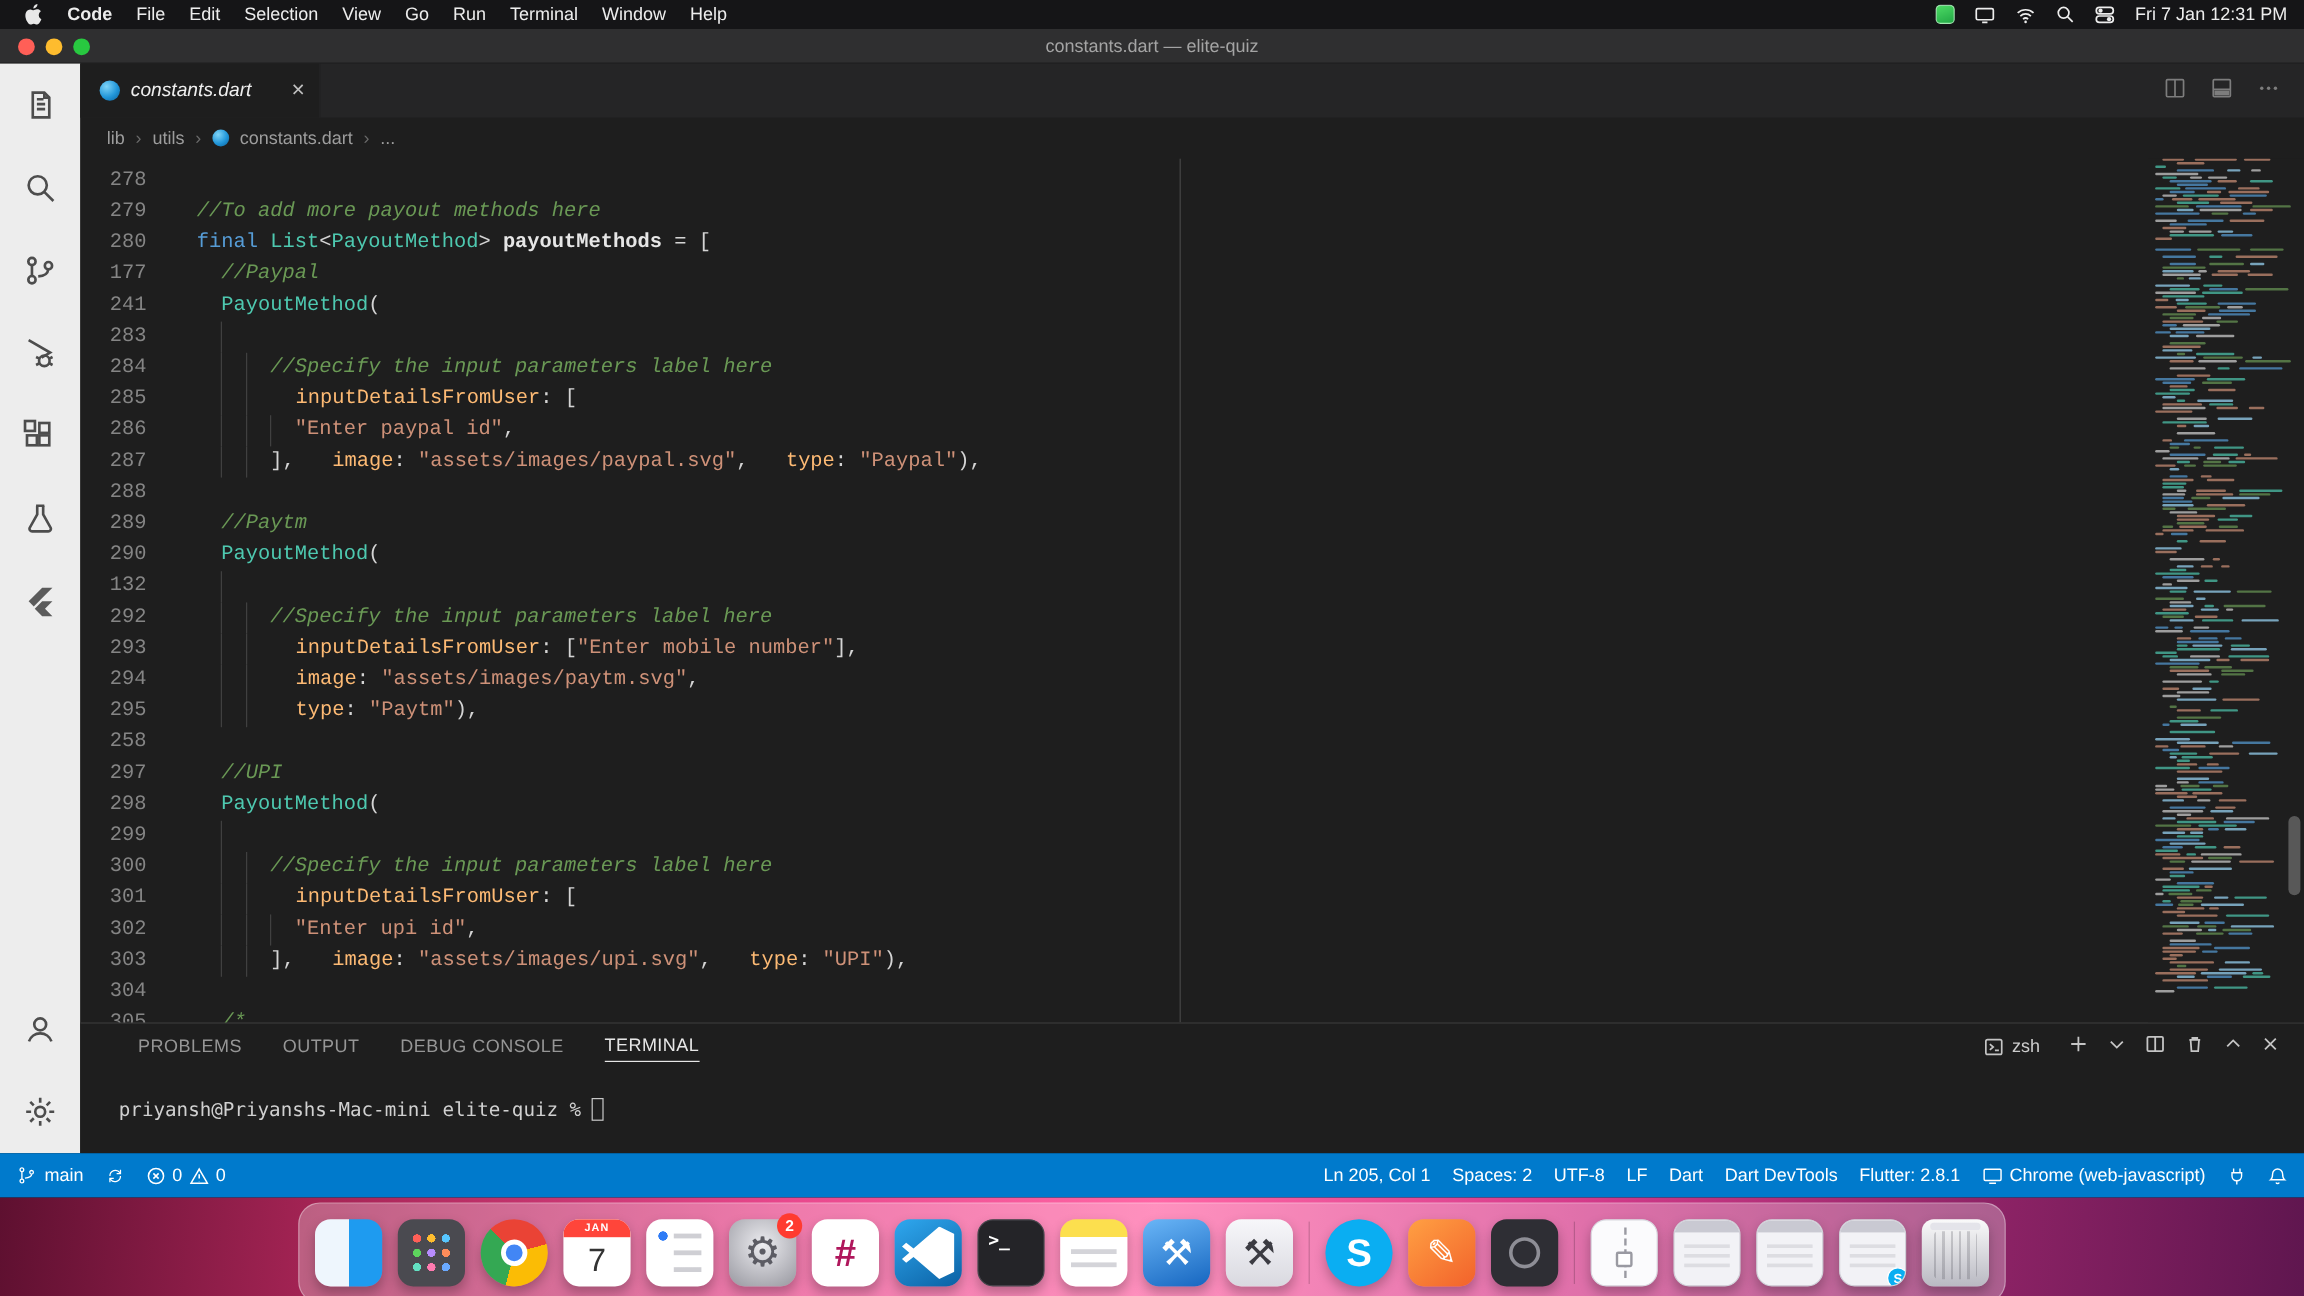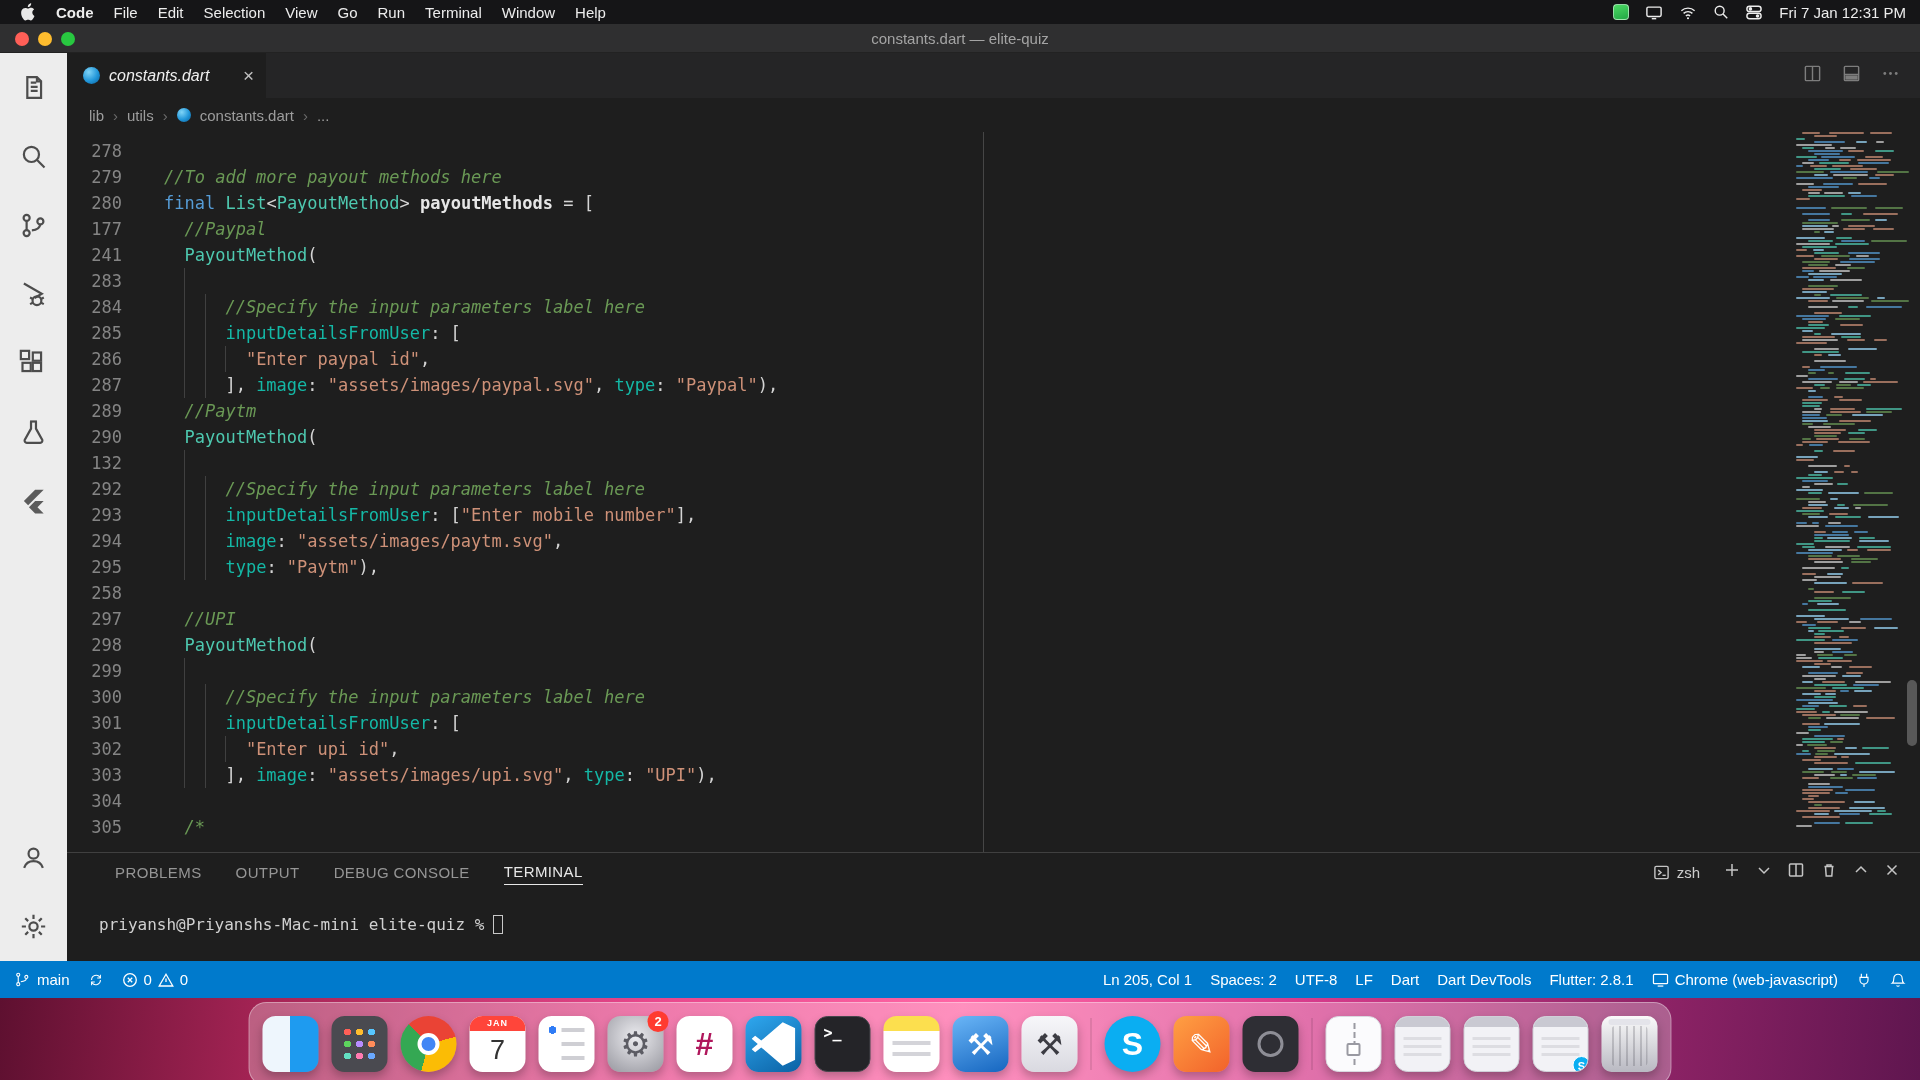"278" .code-line { font-family: none -> Liberation Mono, monospace }
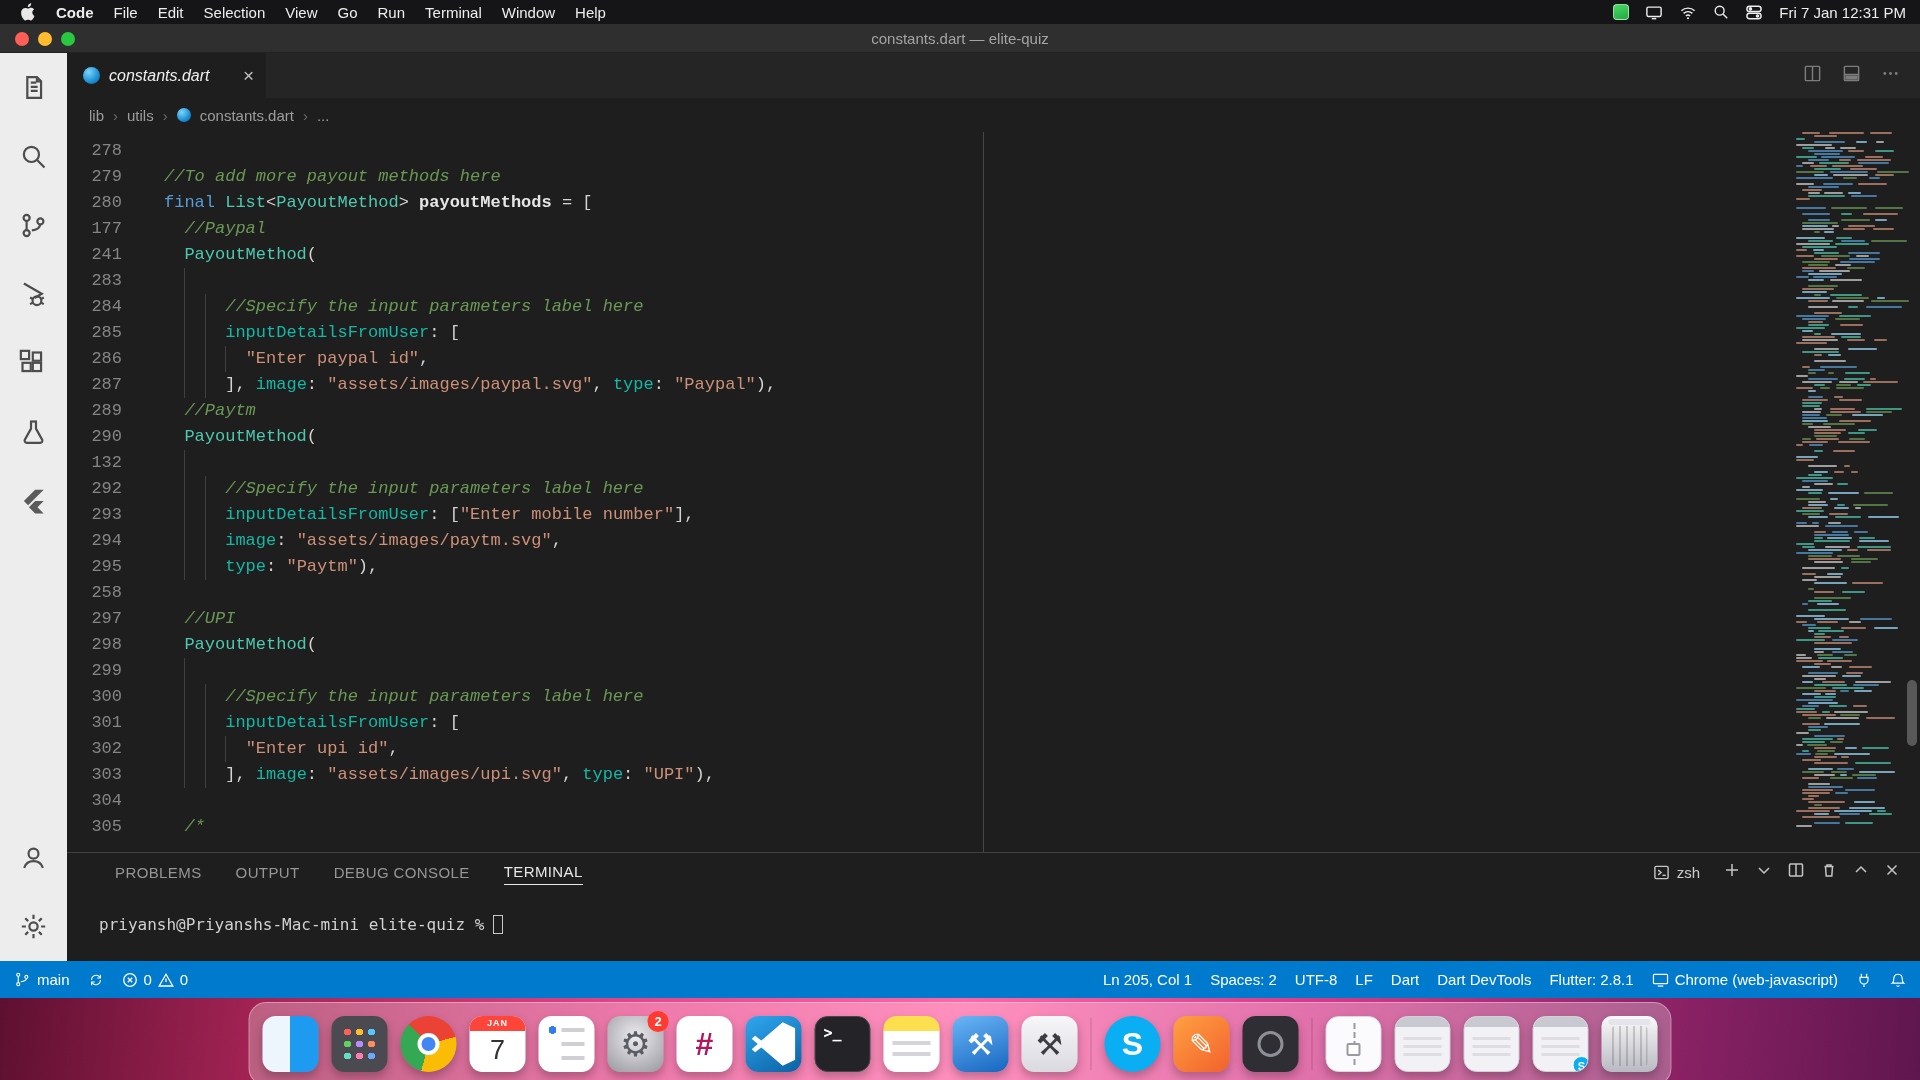"inputDetailsFromUser" .tk-v { color: #14b8a6 -> #fdba74; margin-left: none -> 21px }
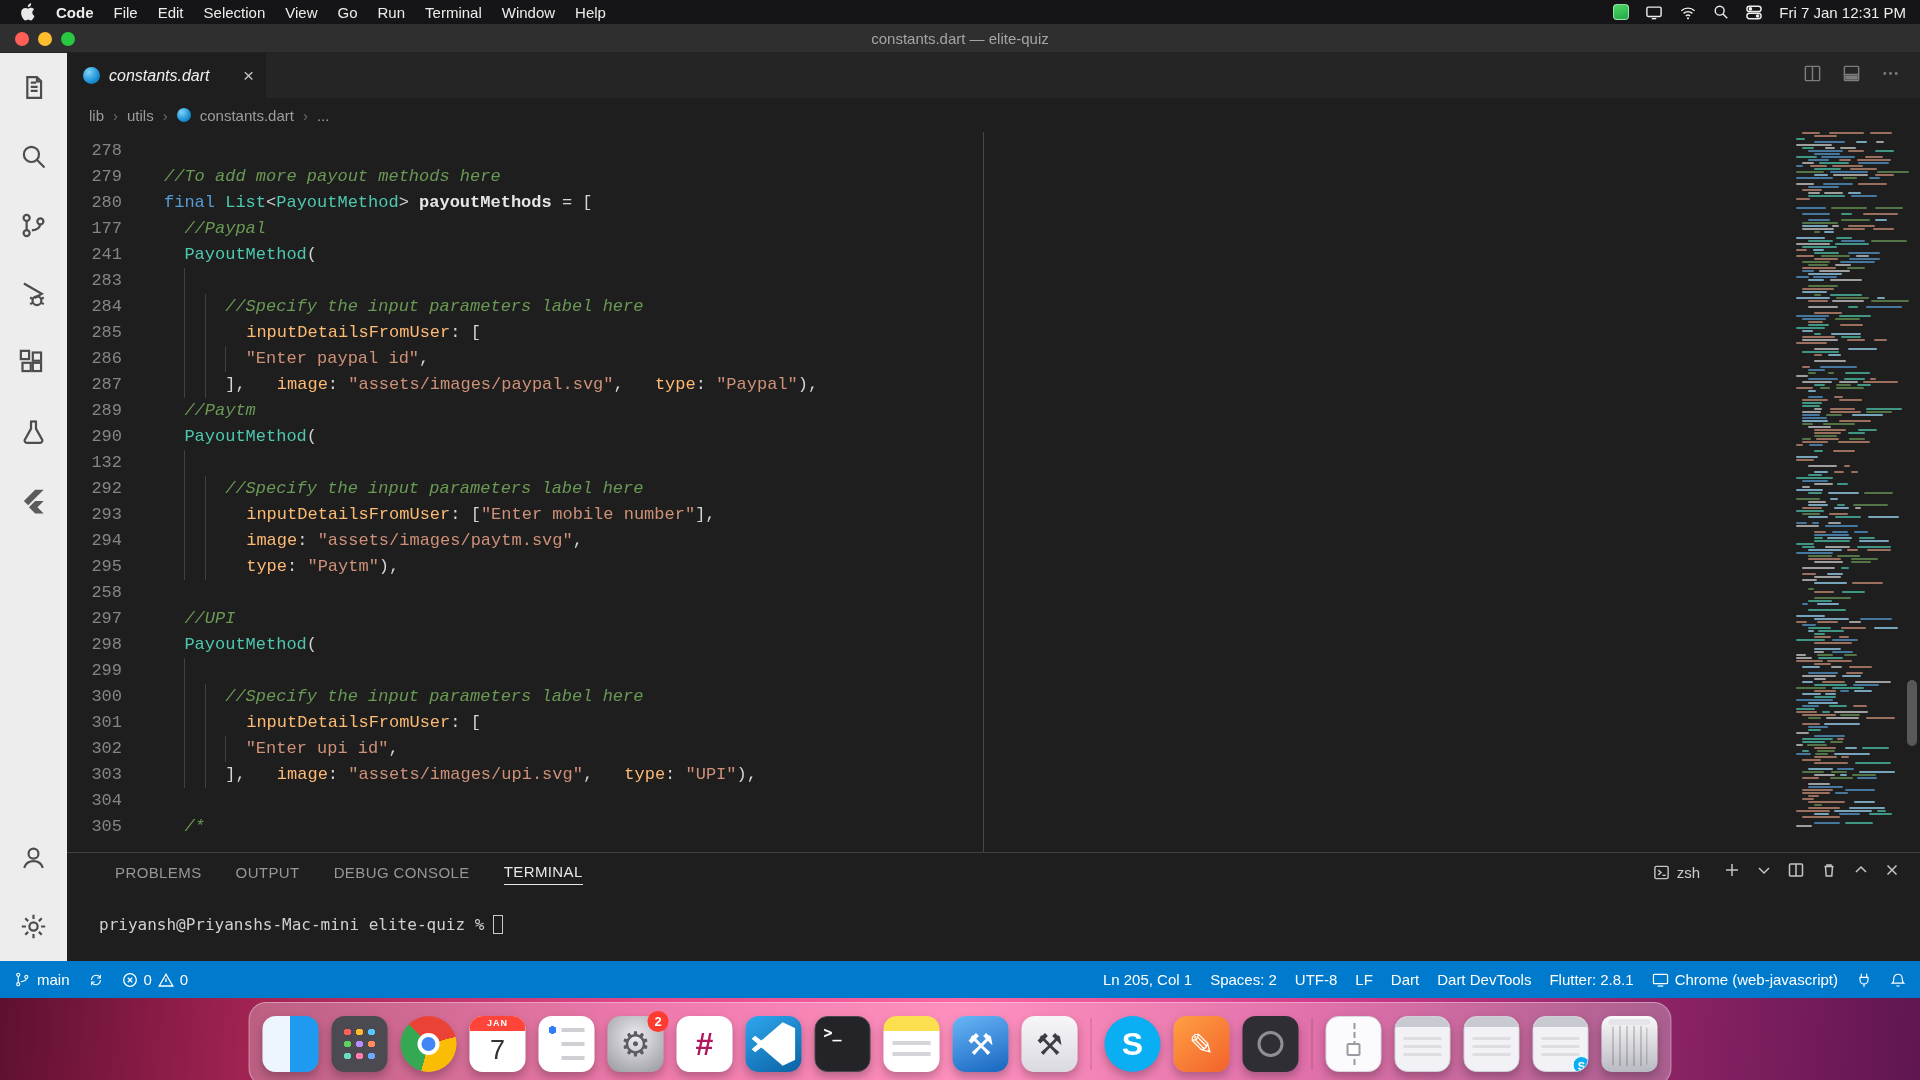"288" div.code-line { html: none -> <div><div>288</div><div></div></div> }
